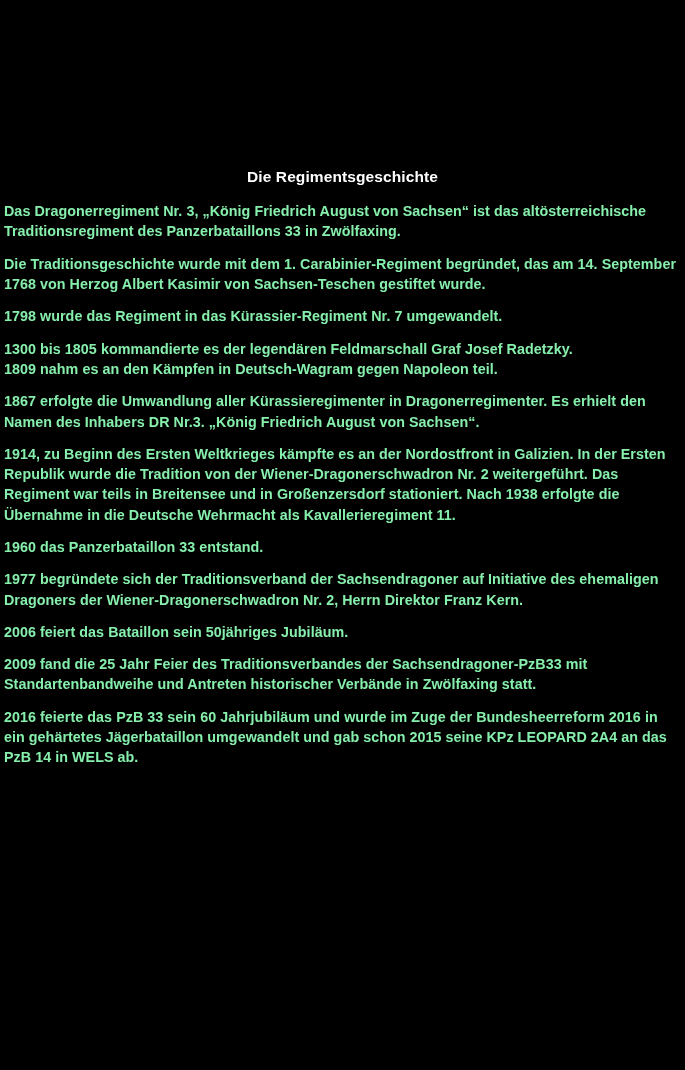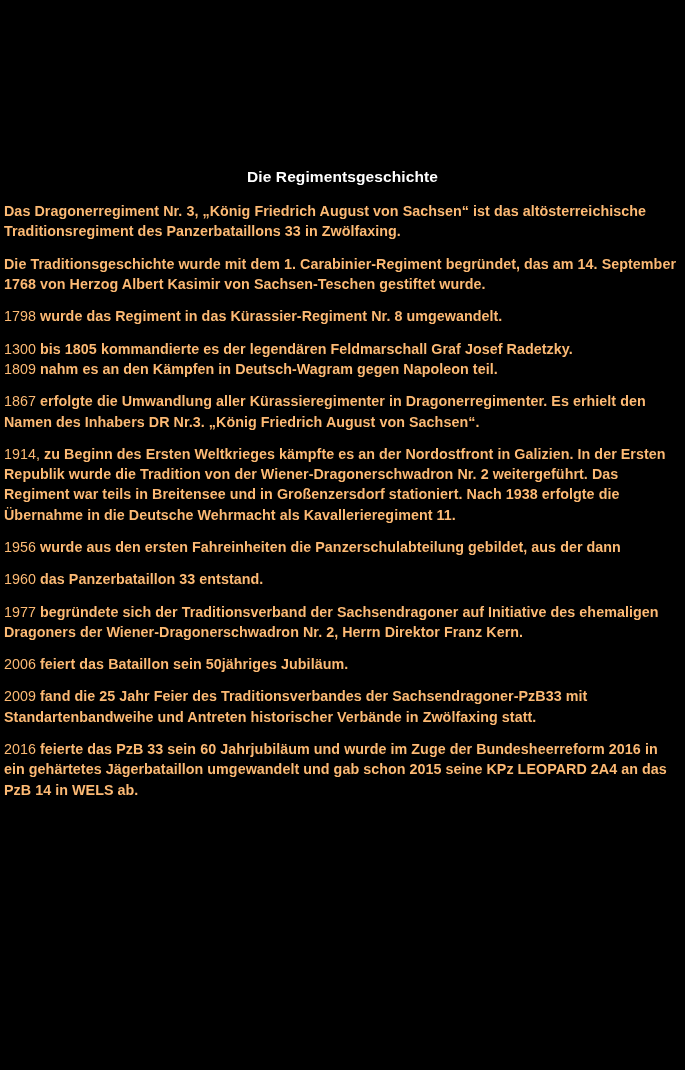"Das Dragonerregiment Nr. 3, „König" p.para { color: #fdba74 -> #86efac }
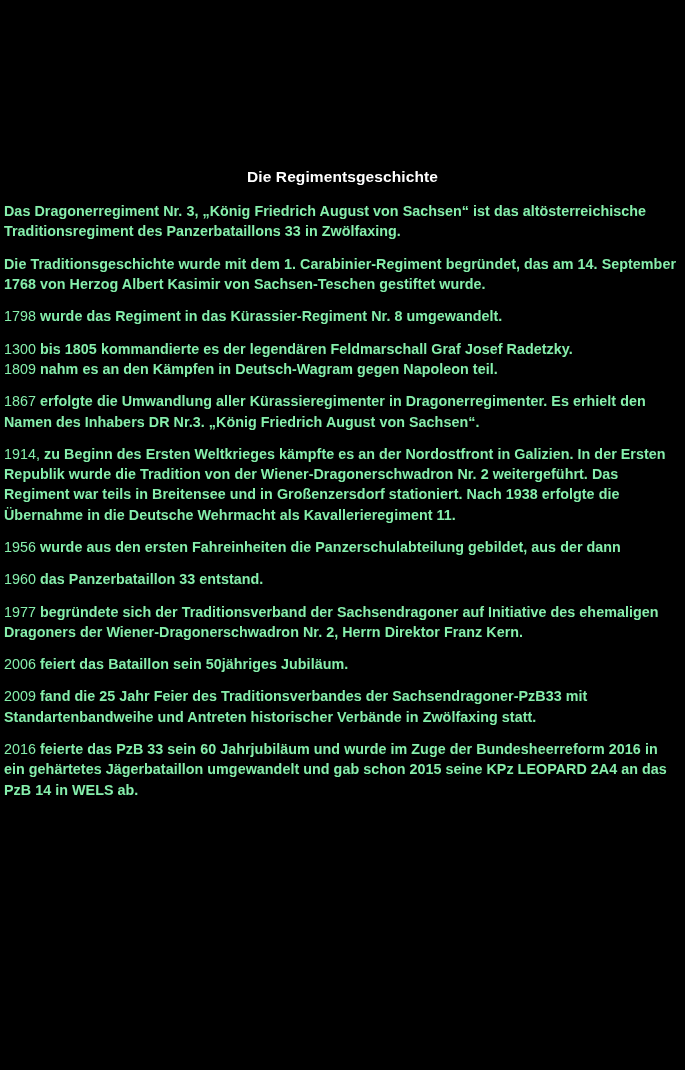"1798" .lead { font-weight: normal -> bold }
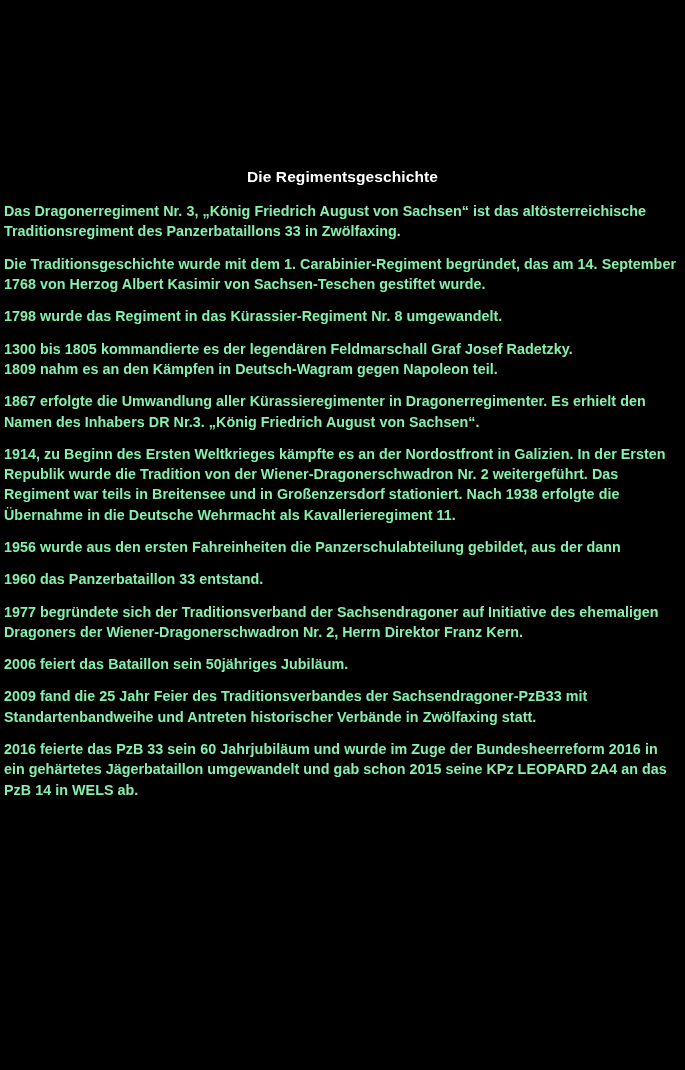"wurde das Regiment in das" span { text: 8 -> 7 }
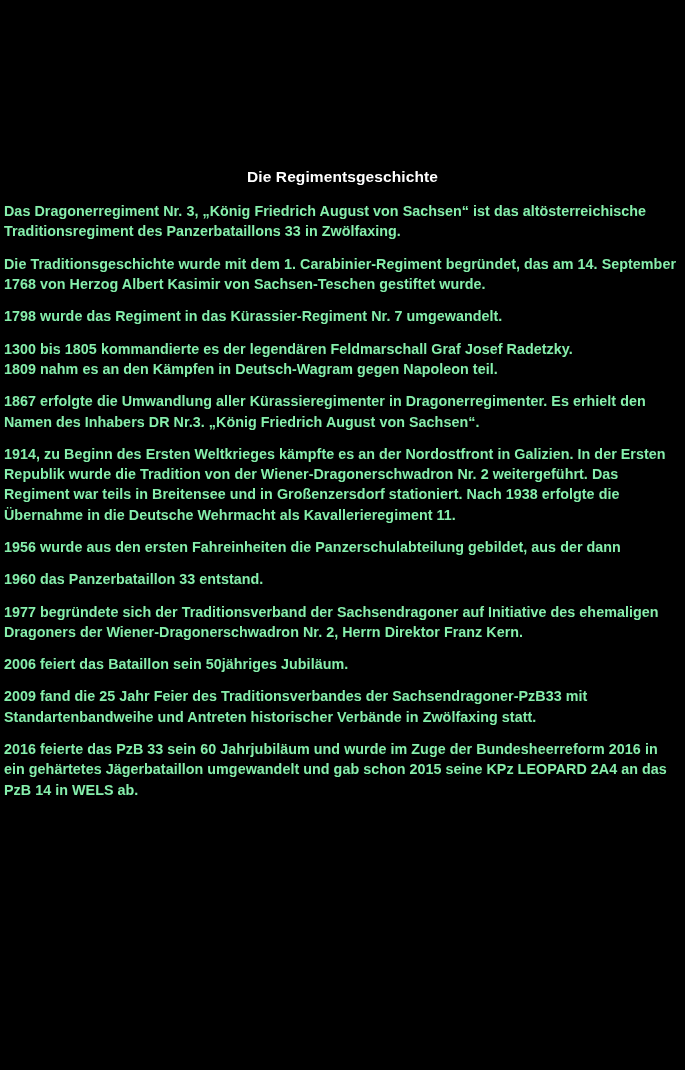"1956 wurde aus den ersten" p.para { html: <p> <span>1956</span><span> wurde aus den ersten Fahreinheiten die Panzerschulabteilung gebildet, aus der dann</span> </p> -> none }
